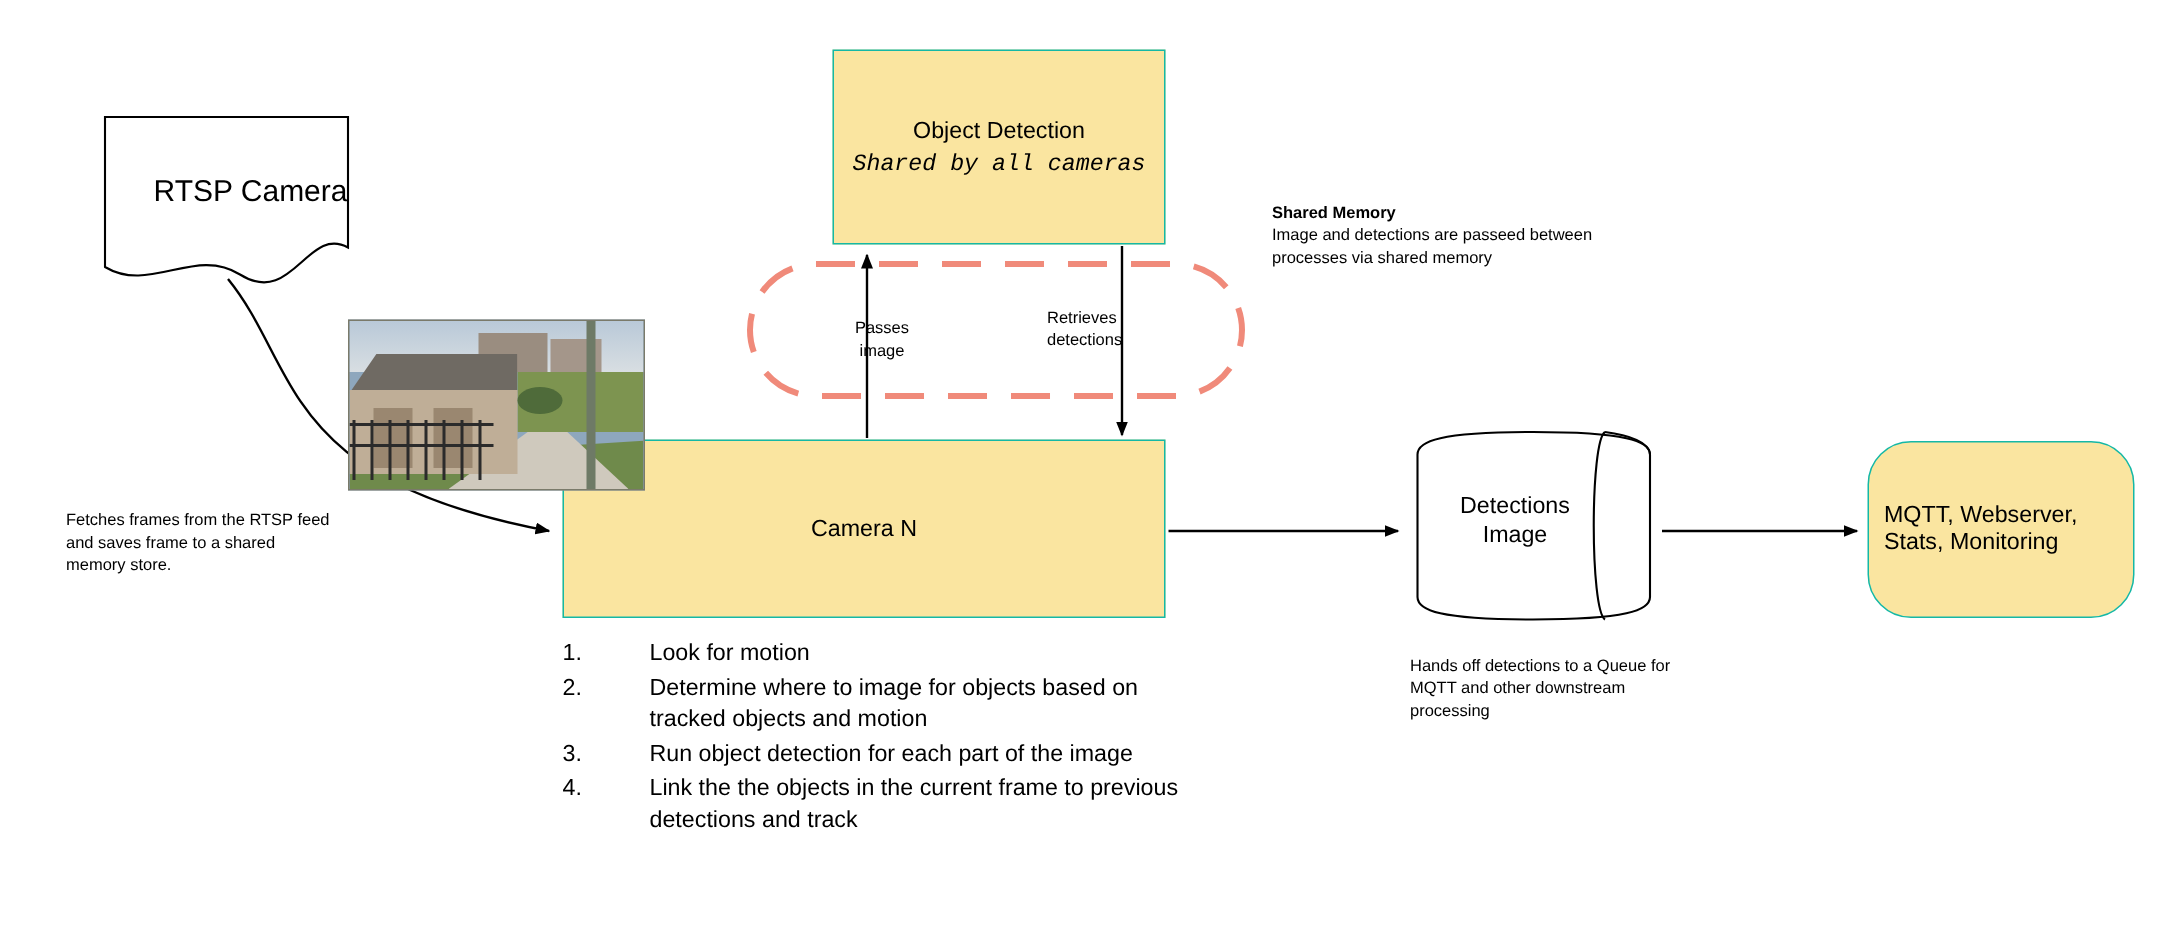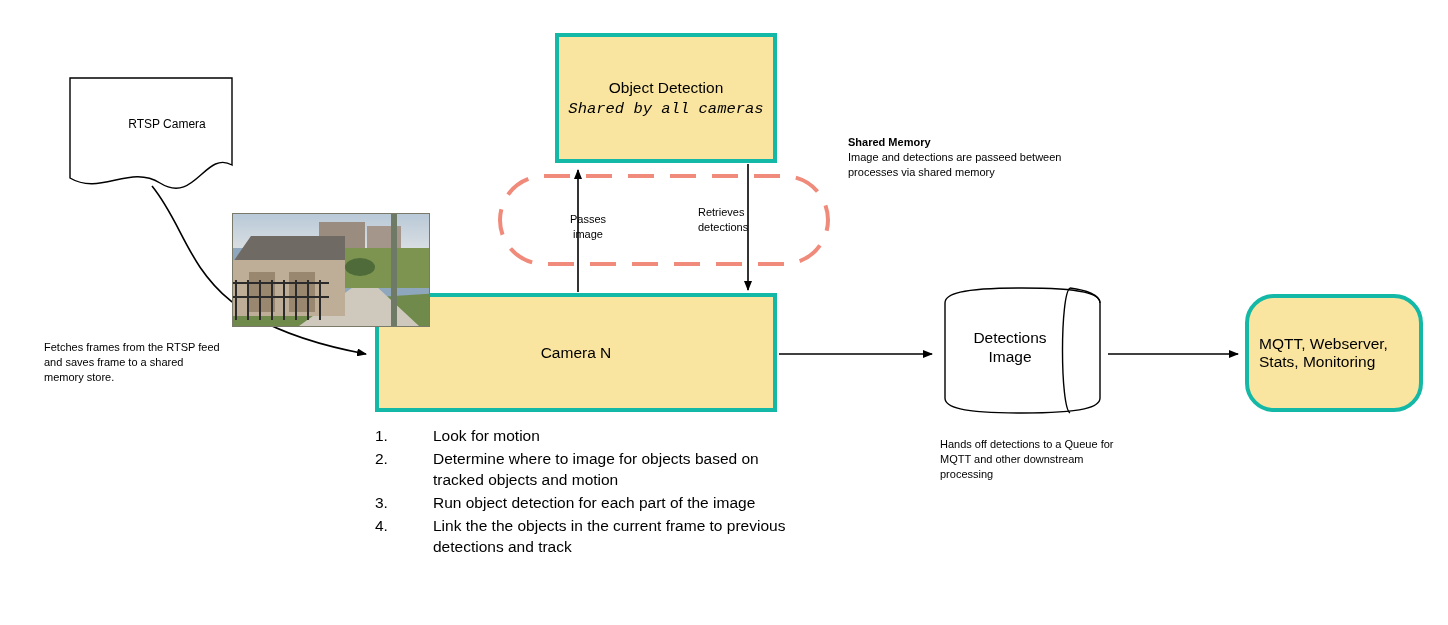"Object Detection" .box-yellow { border: 4px solid #14b8a6 -> 1px solid #14b8a6 }
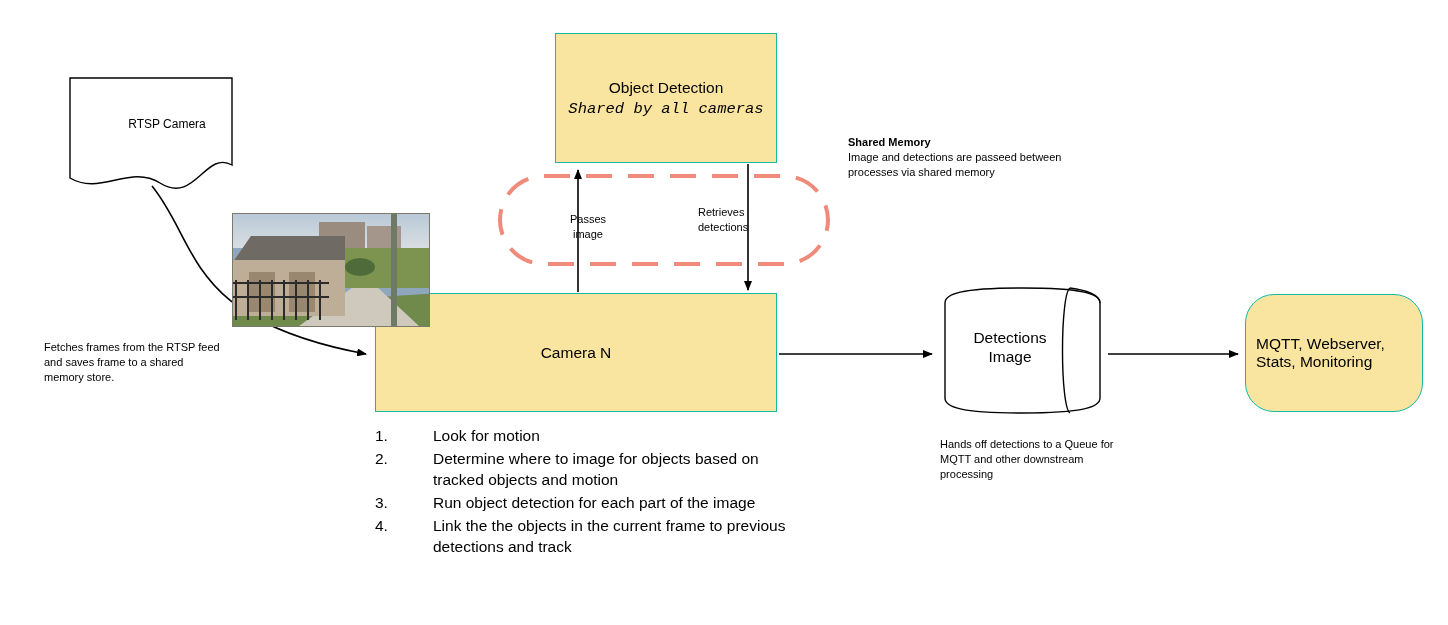"RTSP Camera" #rtsp-camera .label { font-size: 12px -> 20px }
